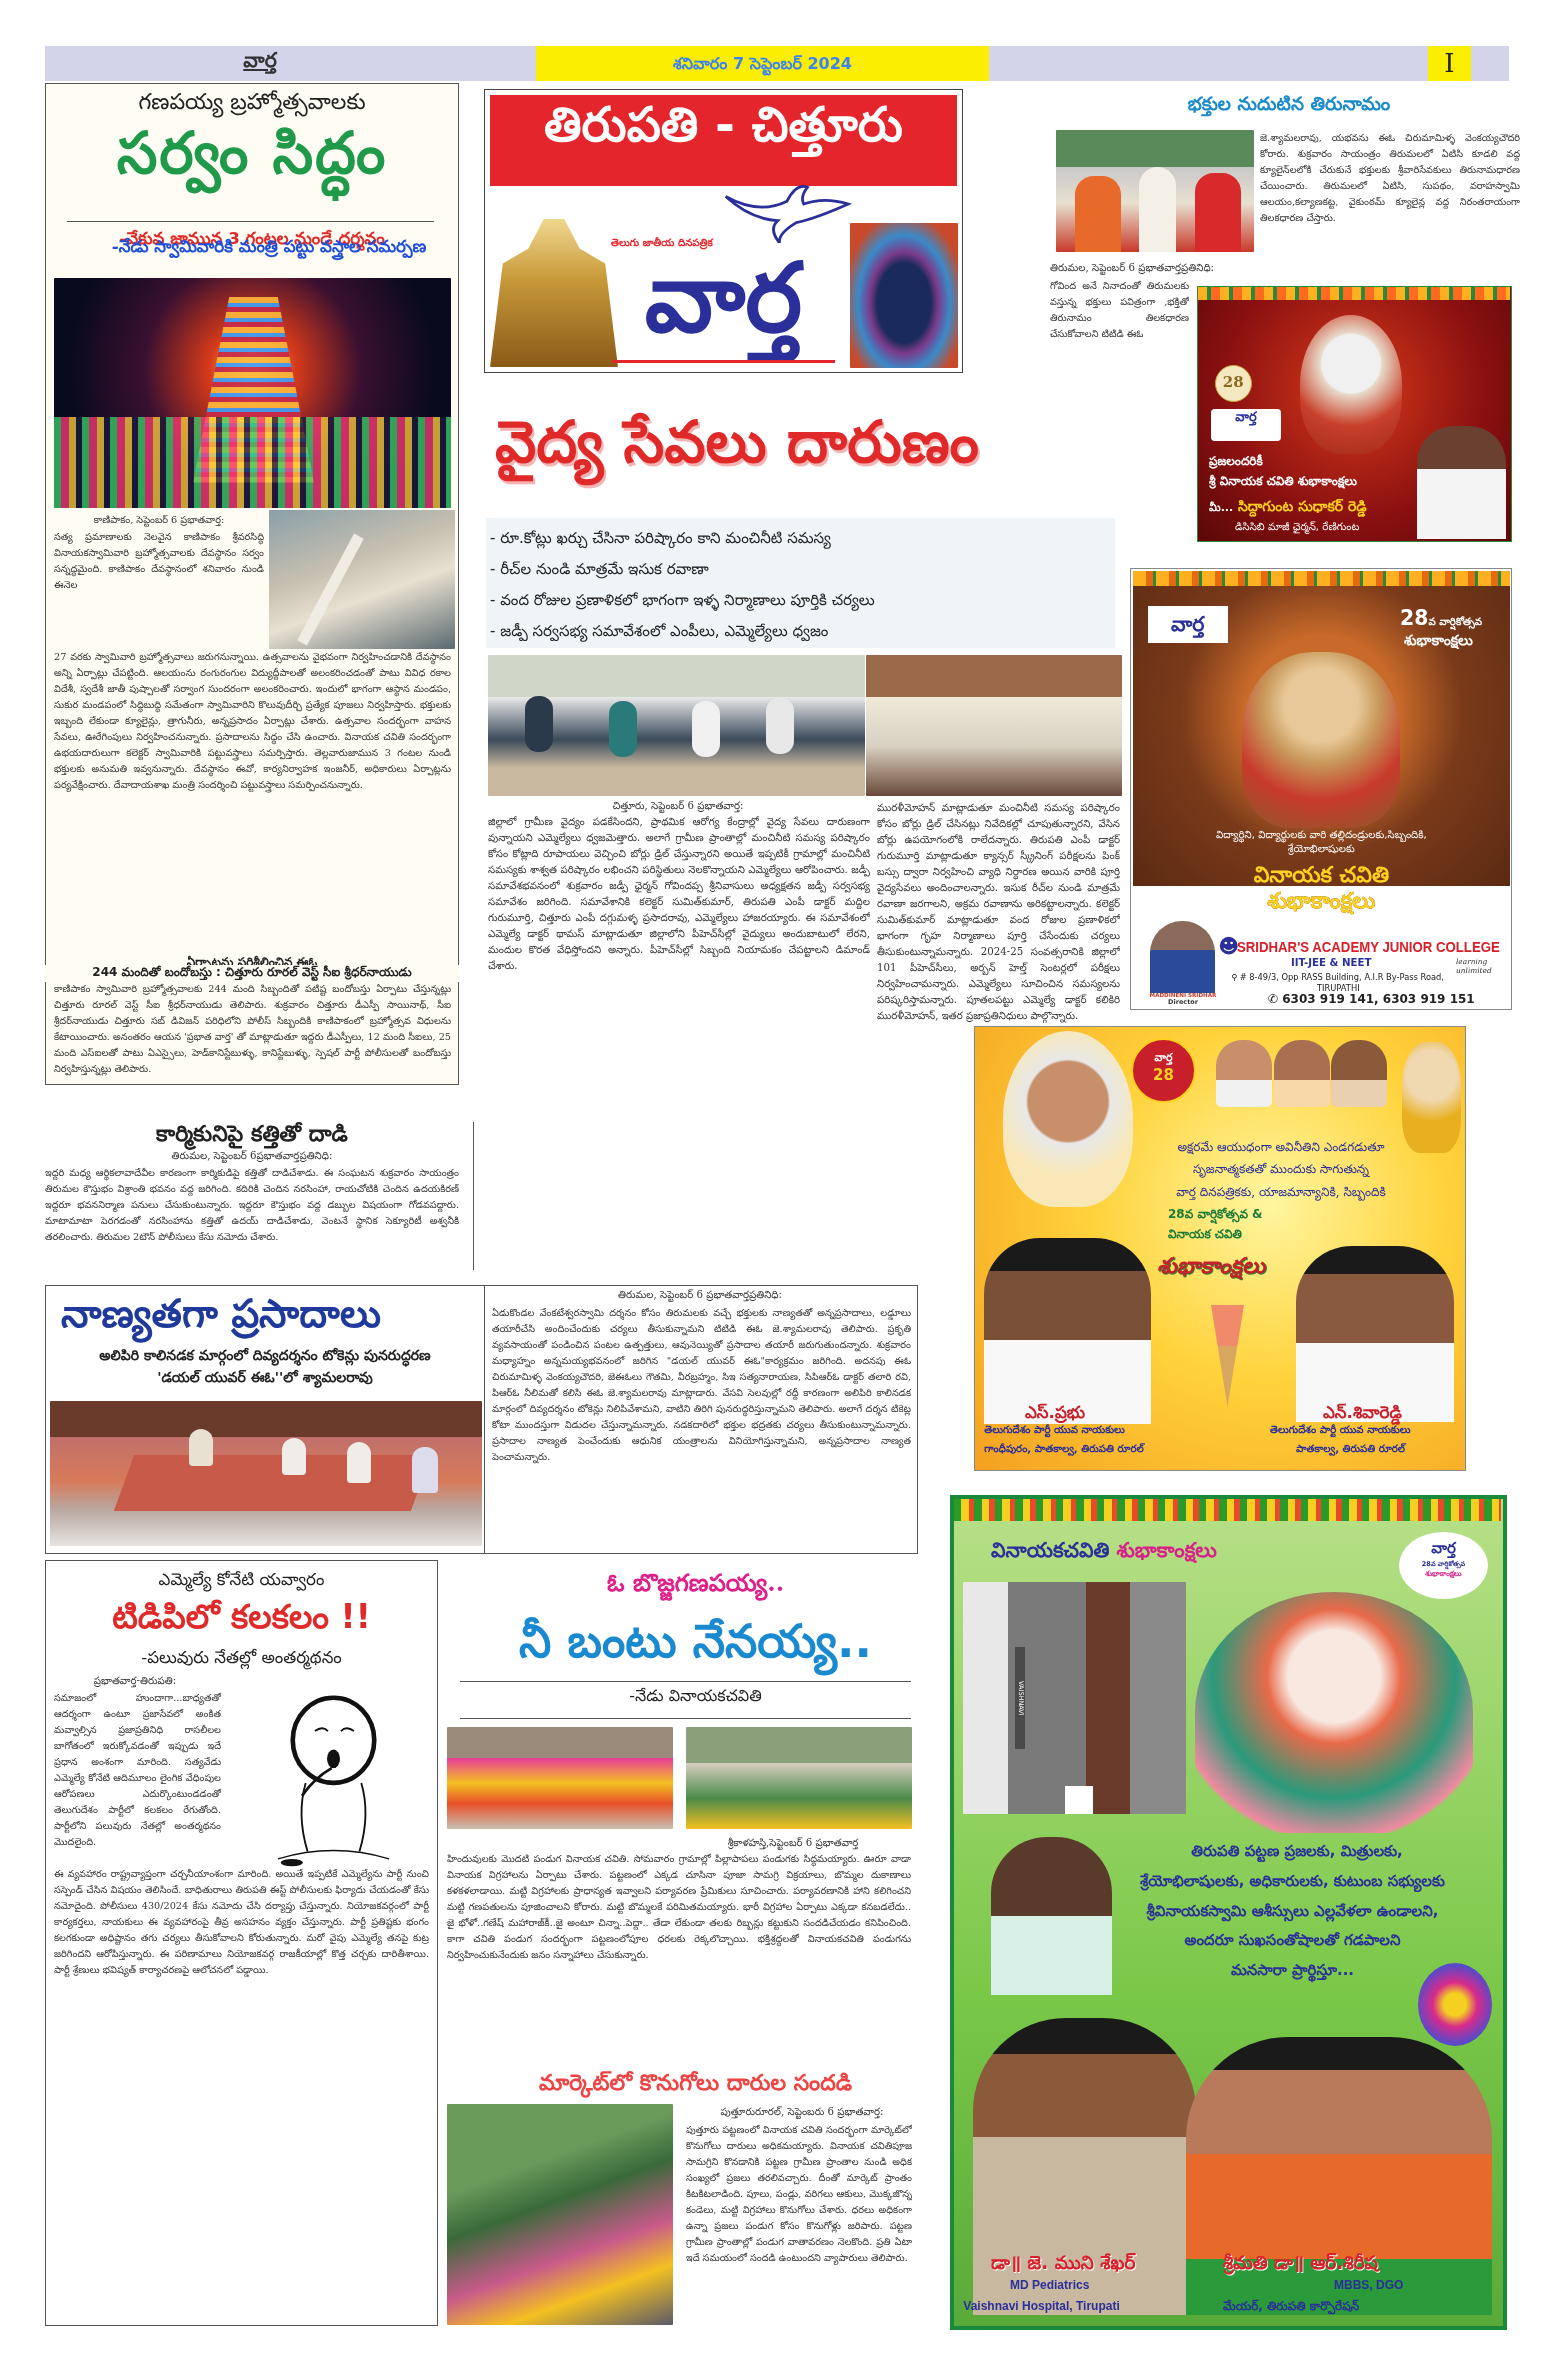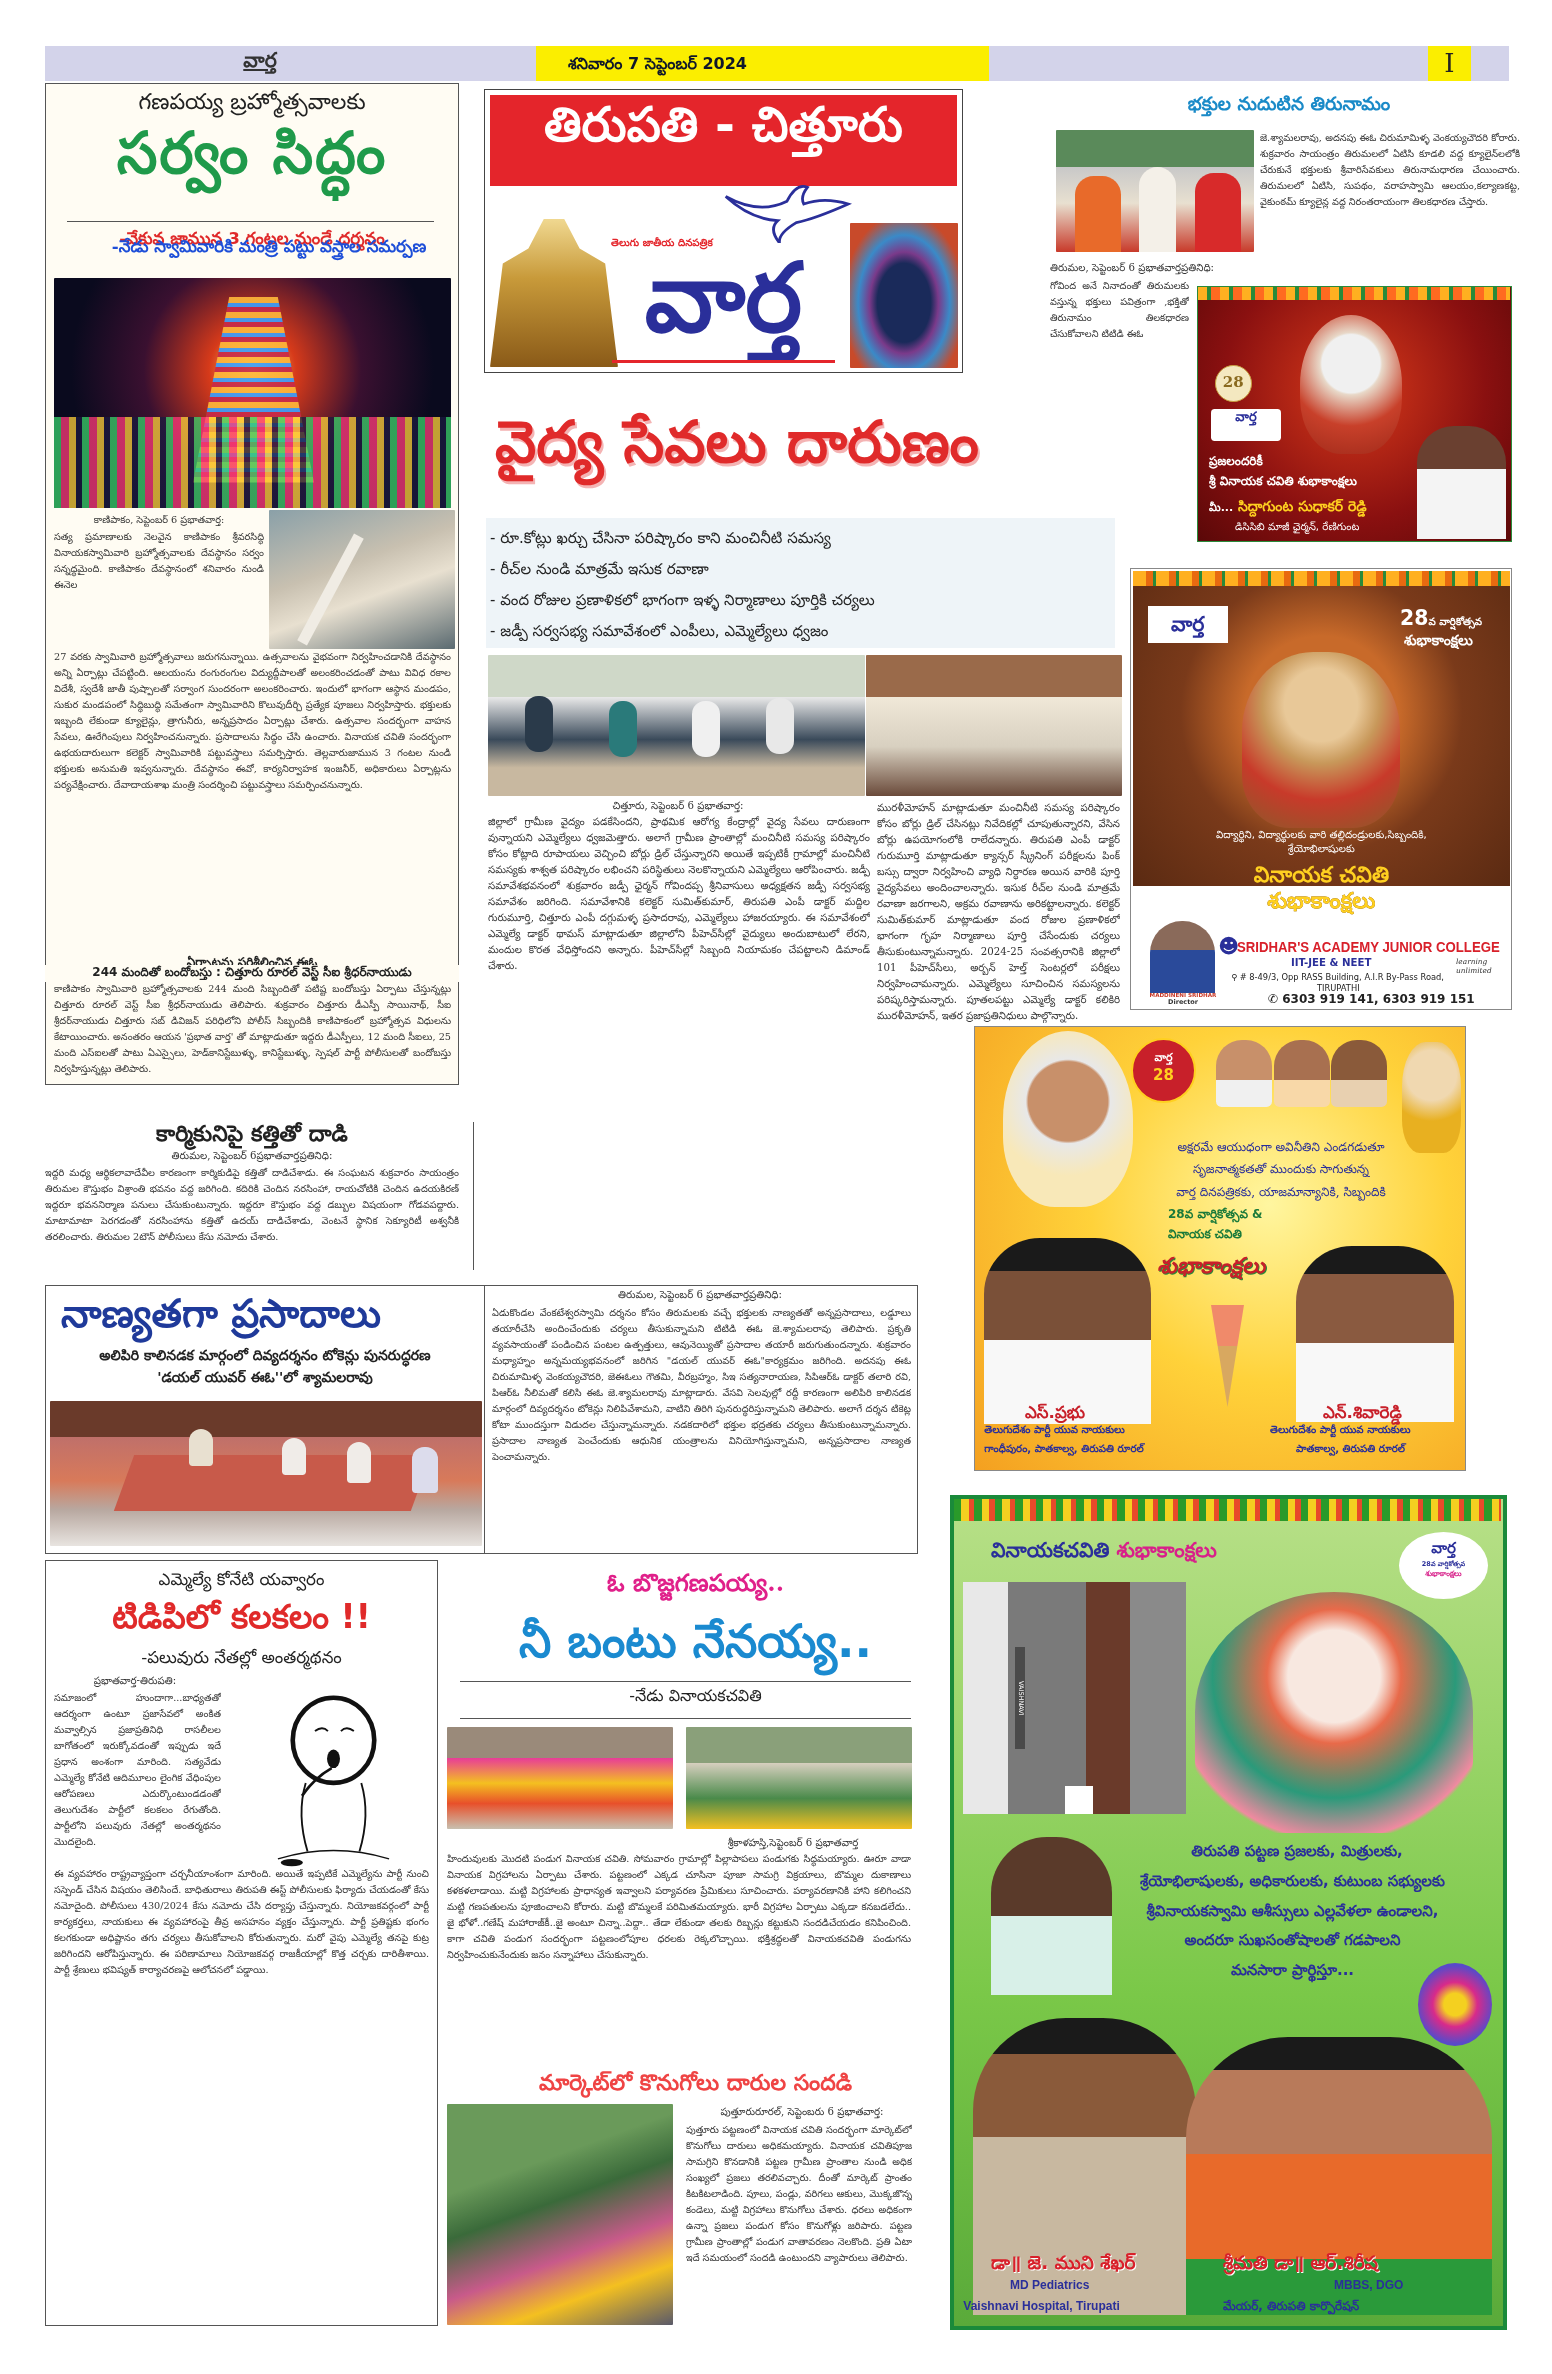"శనివారం 7 సెప్టెంబర్ 2024" div.abs { color: #0f172a -> #3b82f6; left: 568px -> 536px; text-align: left -> center }
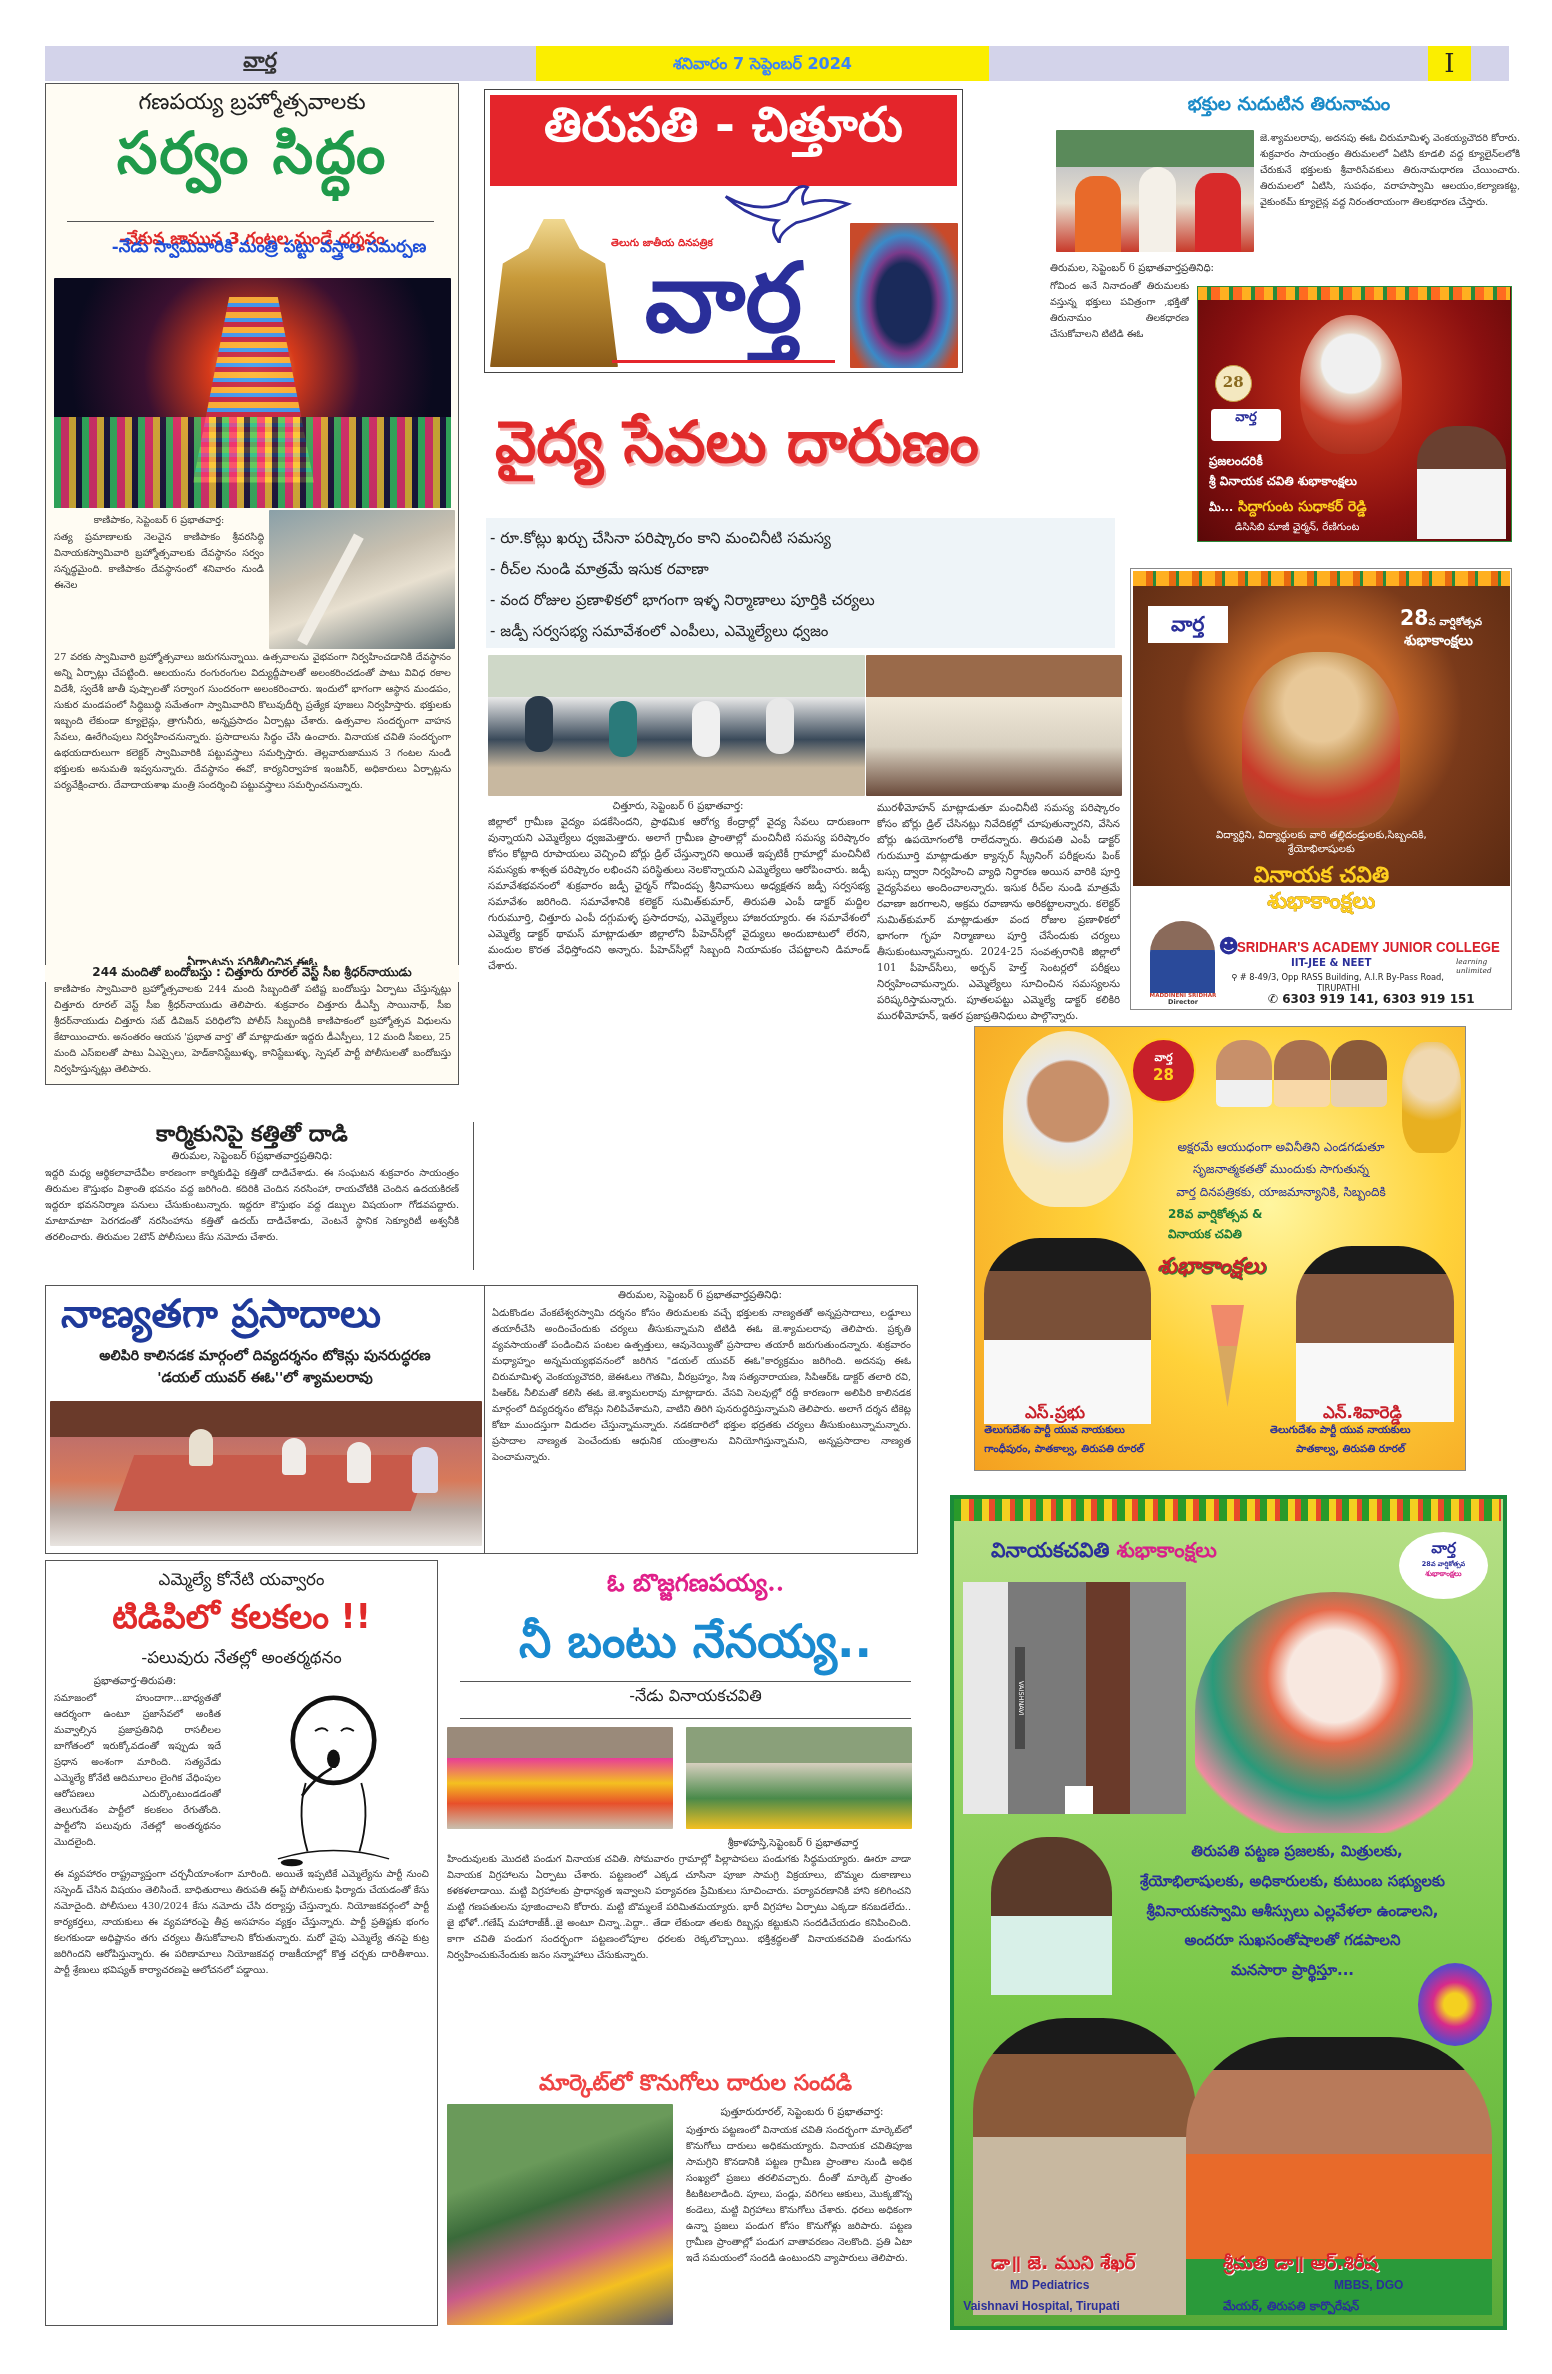"జె.శ్యామలరావు, అదనపు ఈఓ చిరుమామిళ్ళ" div.txt { text: అదనపు -> యభవను }
